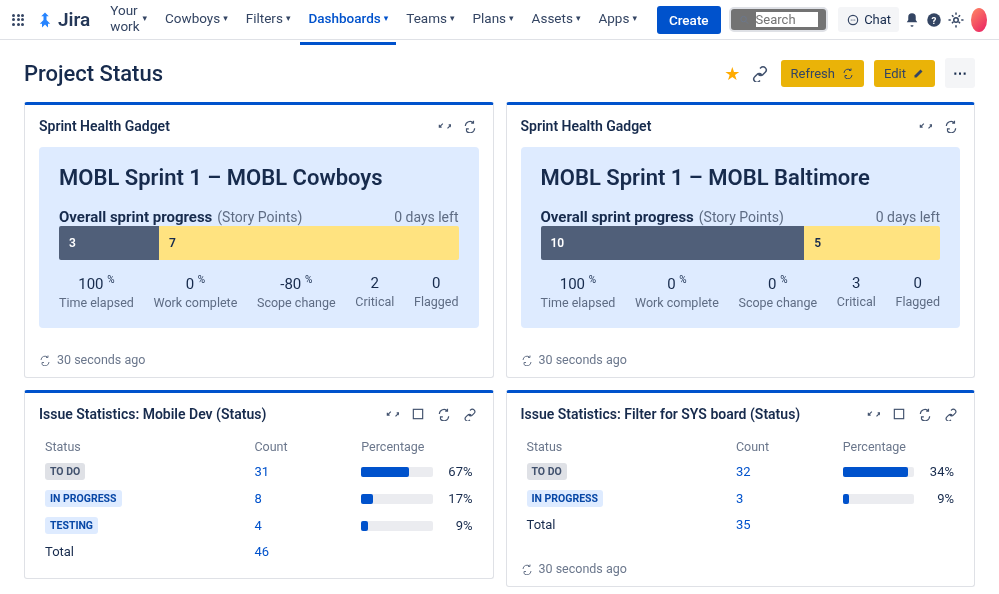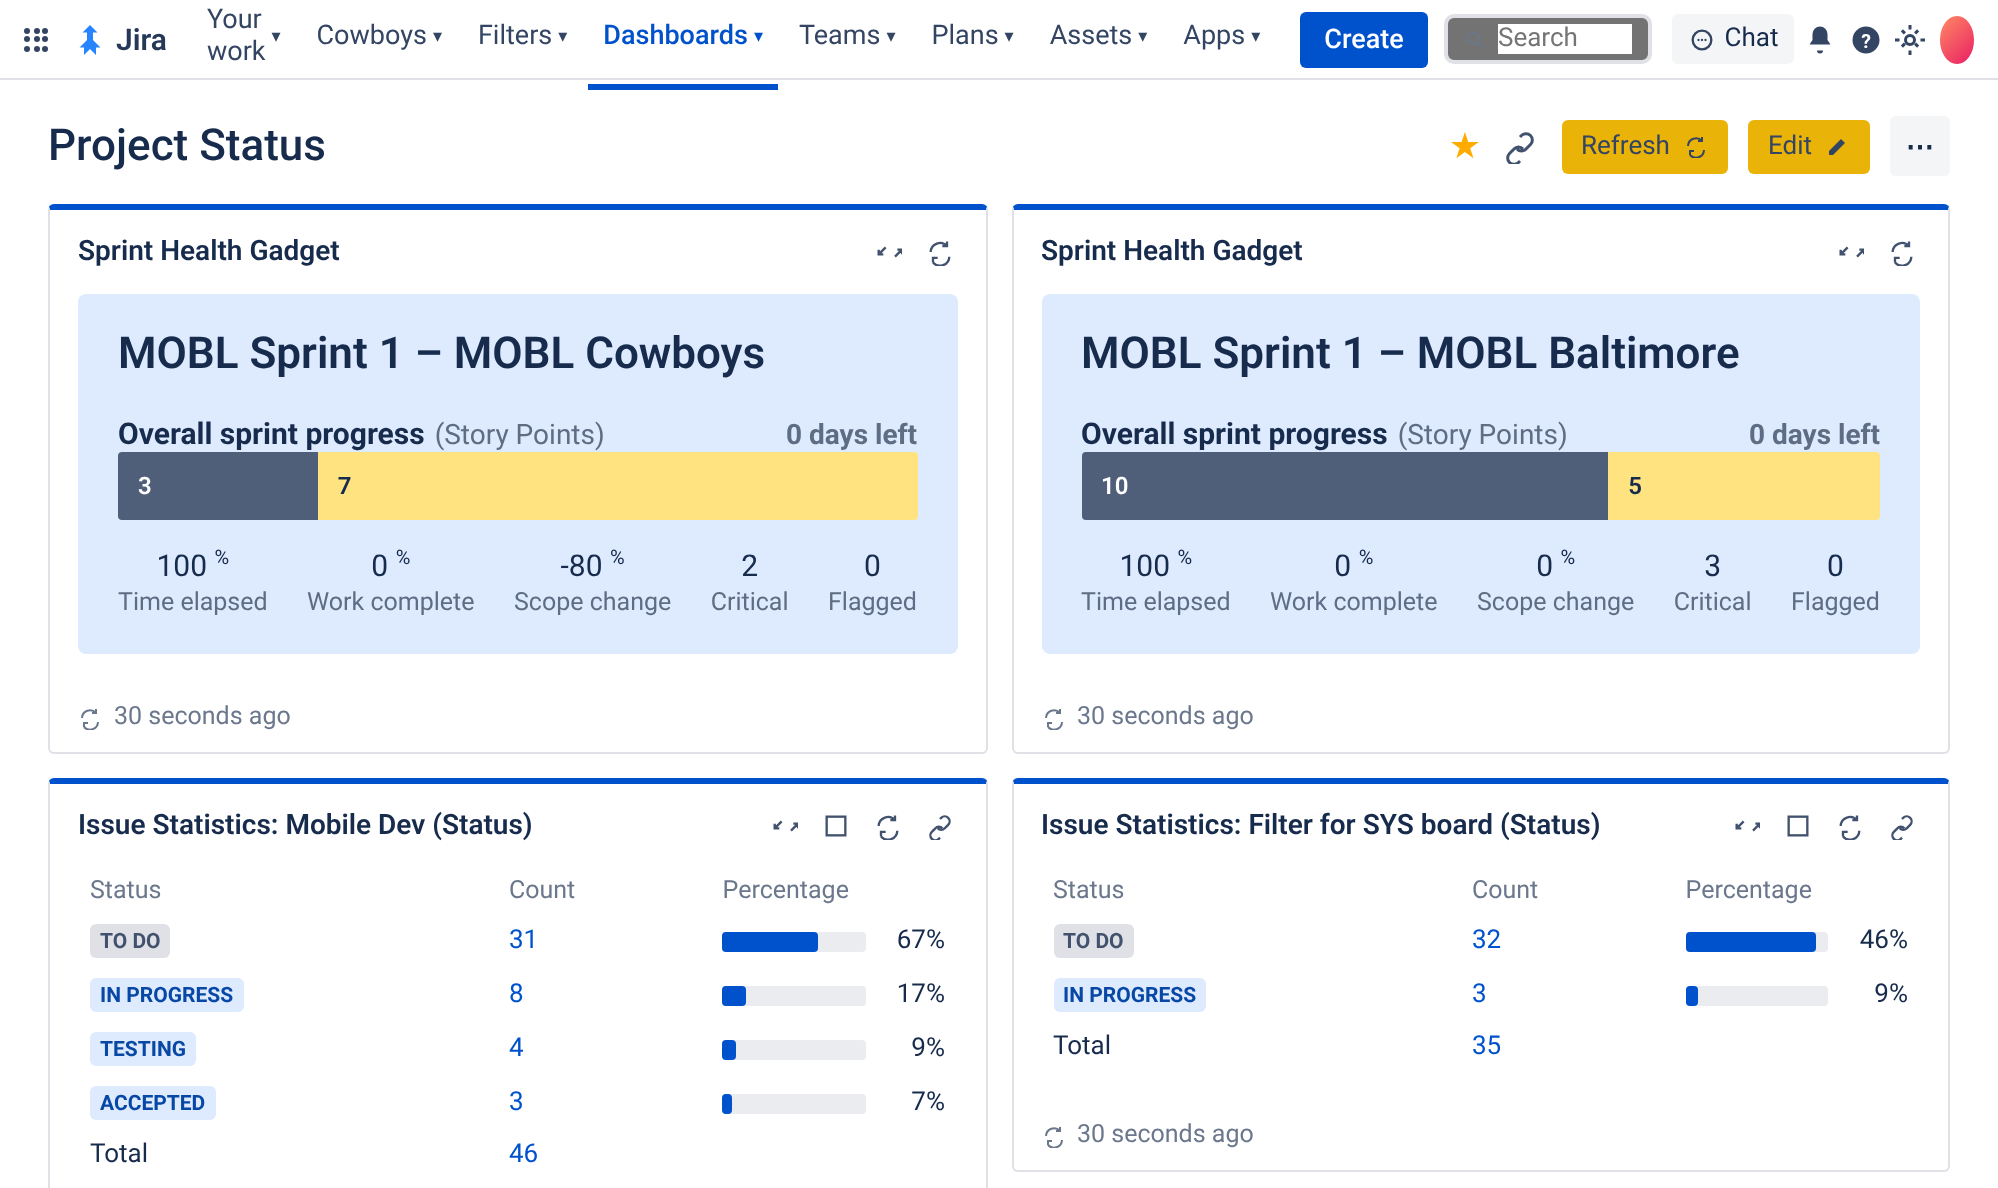"Jira" .jira-logo { font-size: 15px -> 19px }
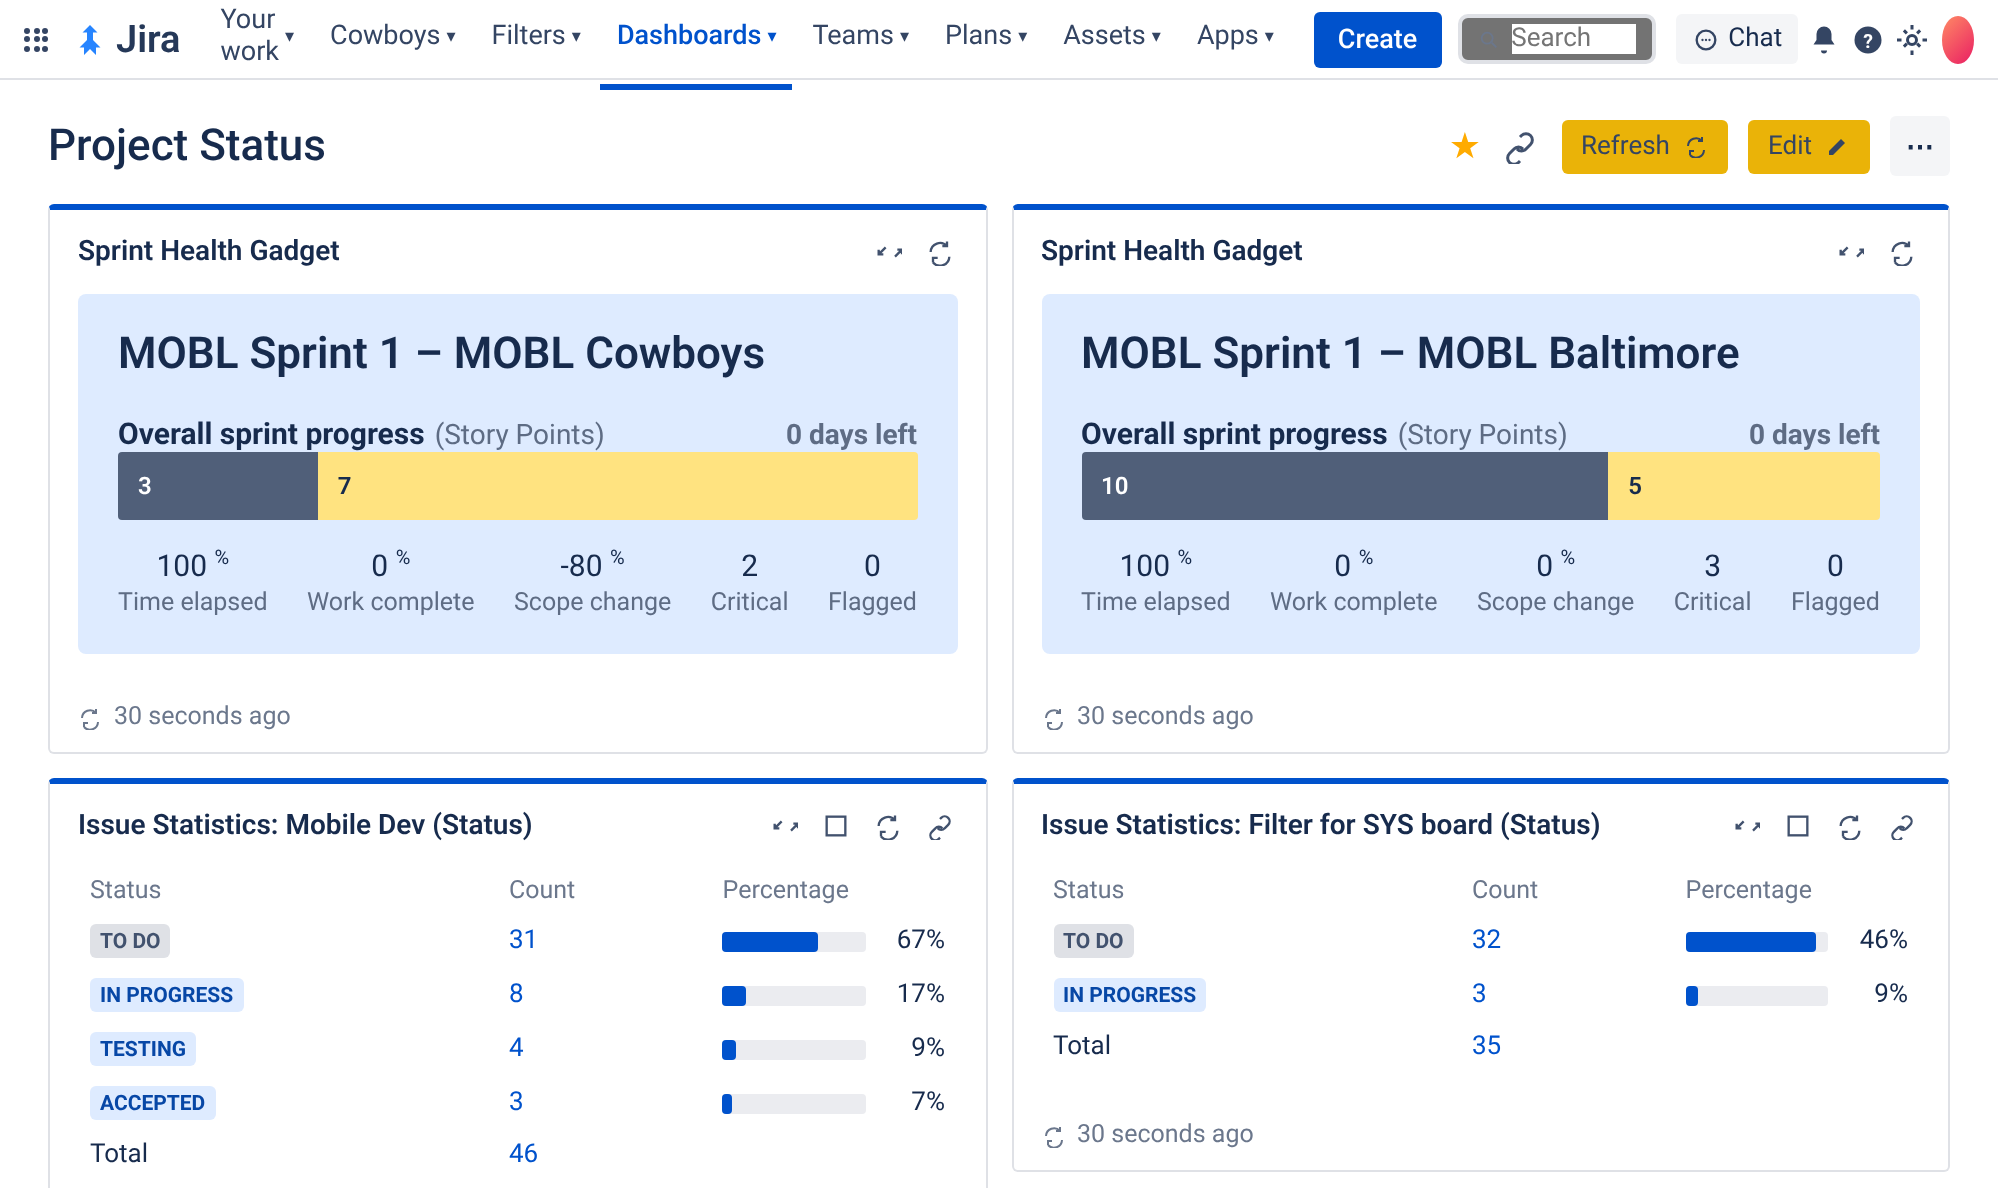"0 days left" .days-left { font-weight: 700 -> 400 }
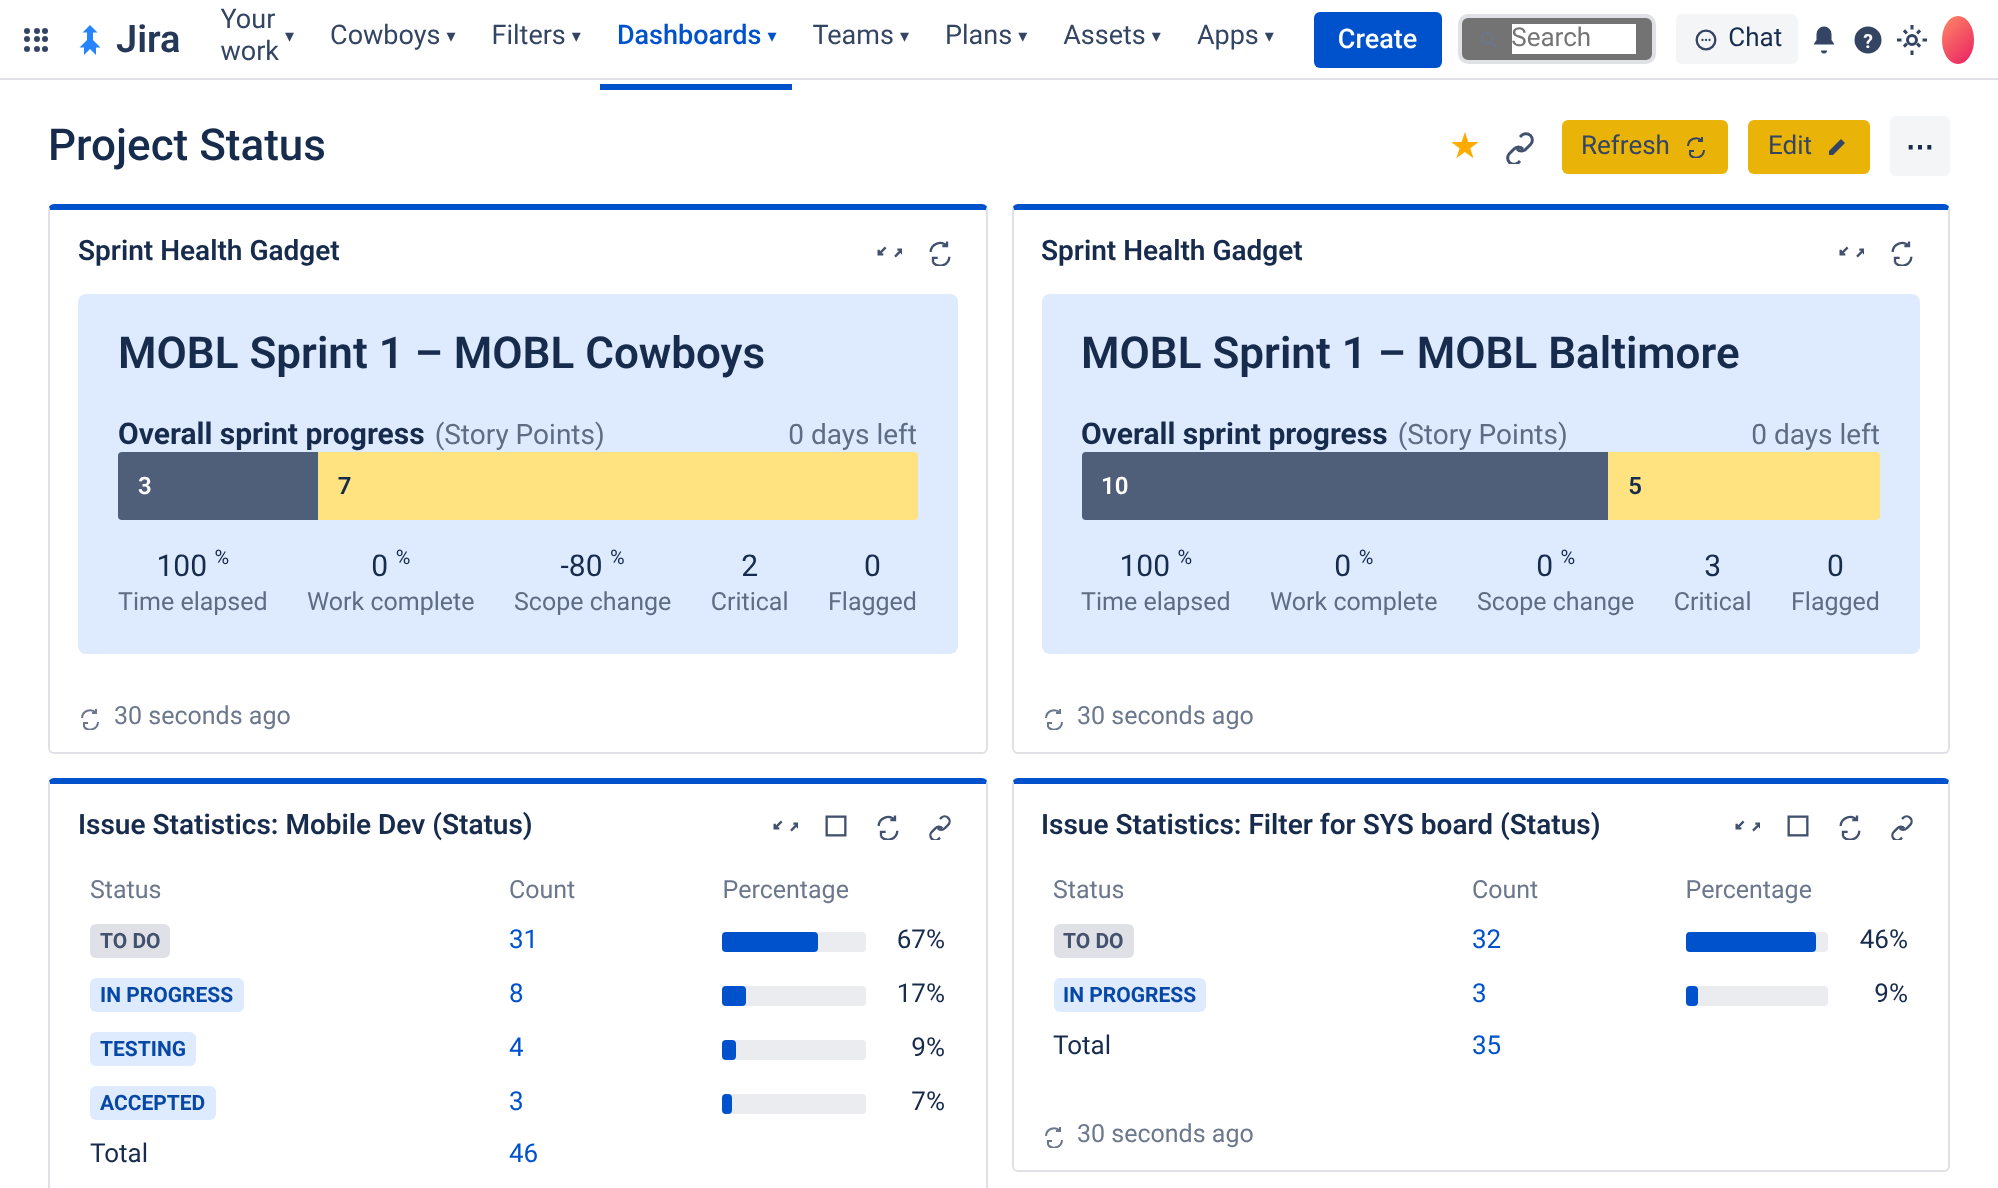"46%" td.pct { text: 46% -> 34% }
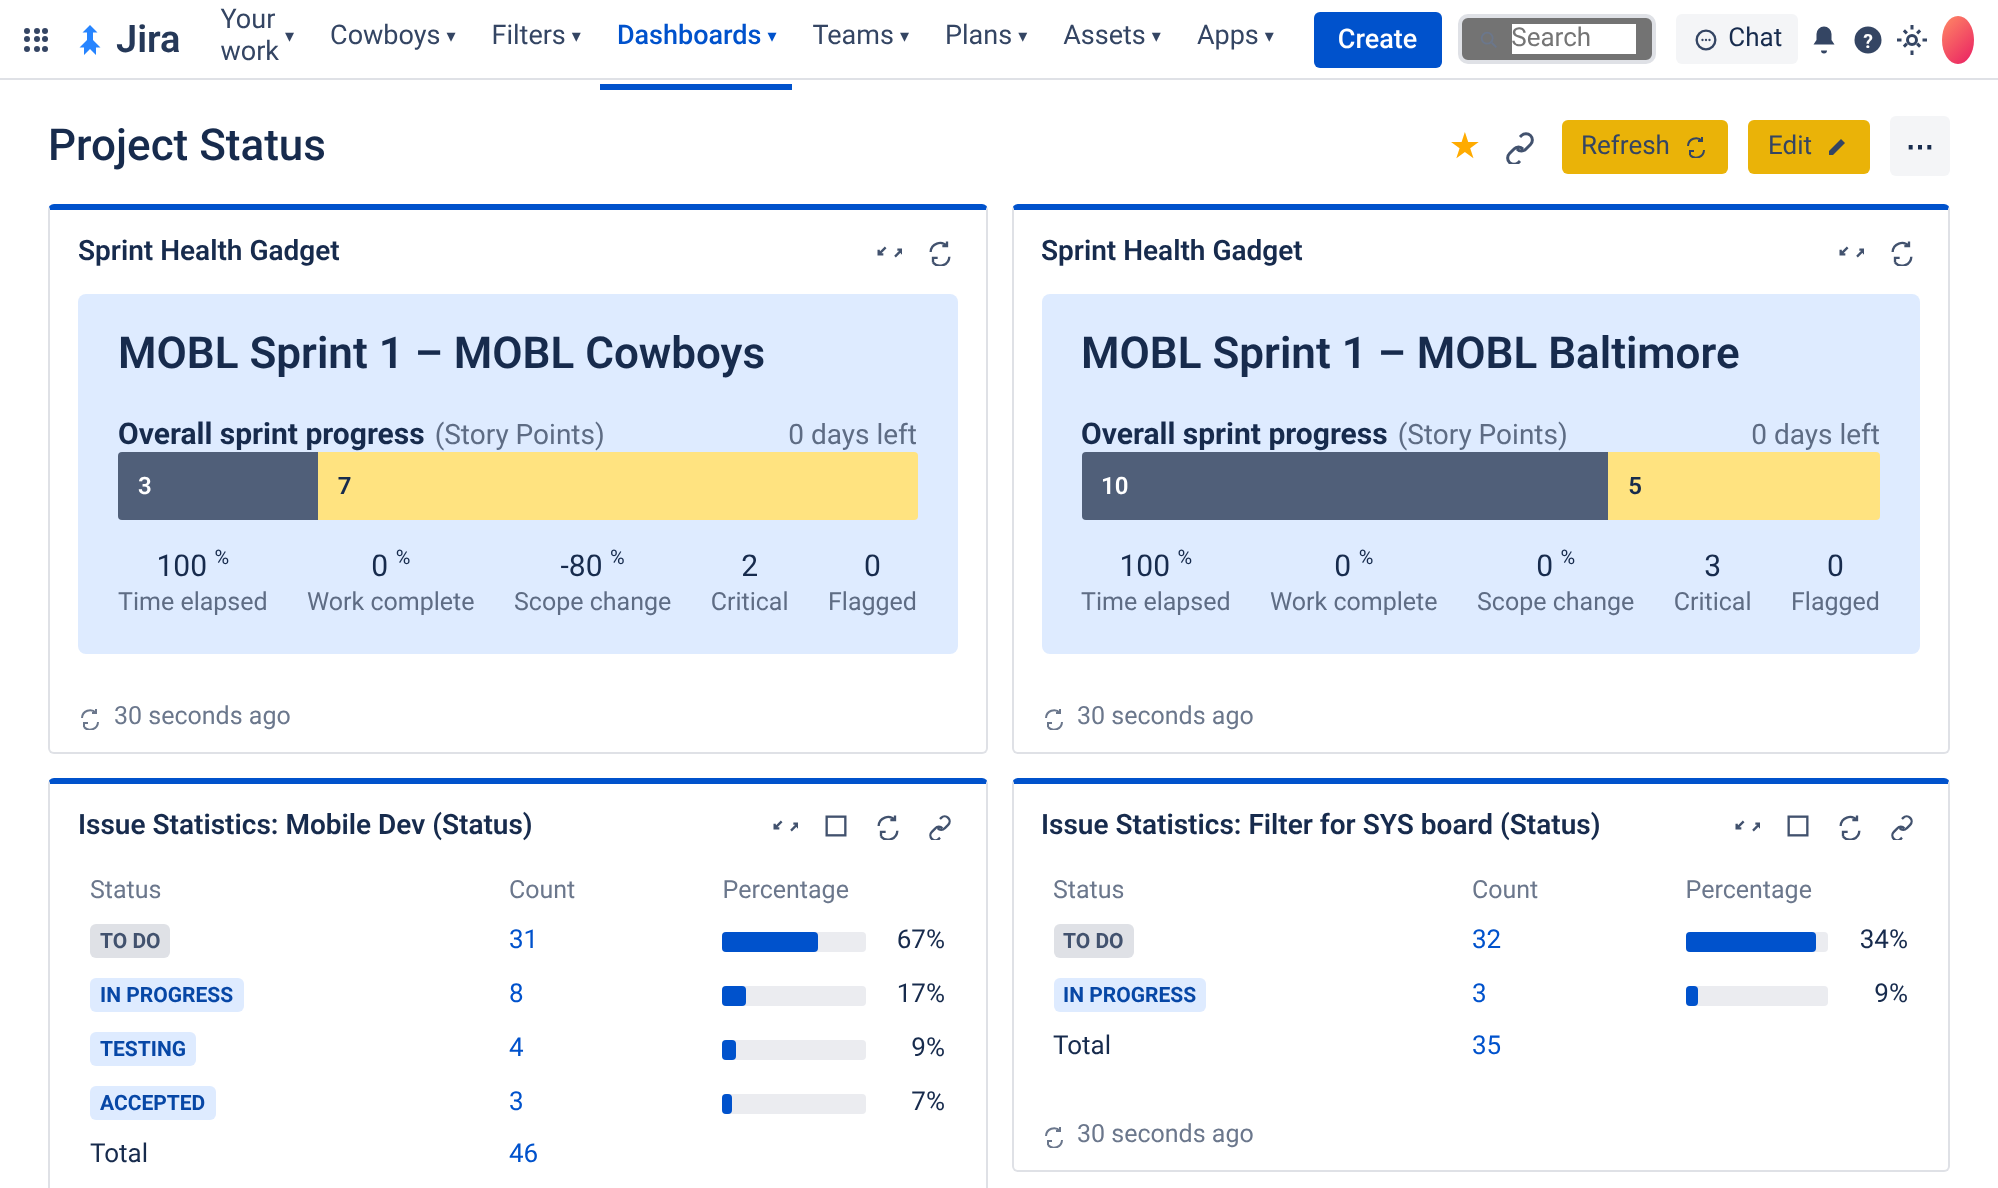"ACCEPTED" tr { html: <tr> <td><span>ACCEPTED</span></td> <td>3</td> <td> <div> <div></div> </div> </td> <td>7%</td> </tr> -> none }
